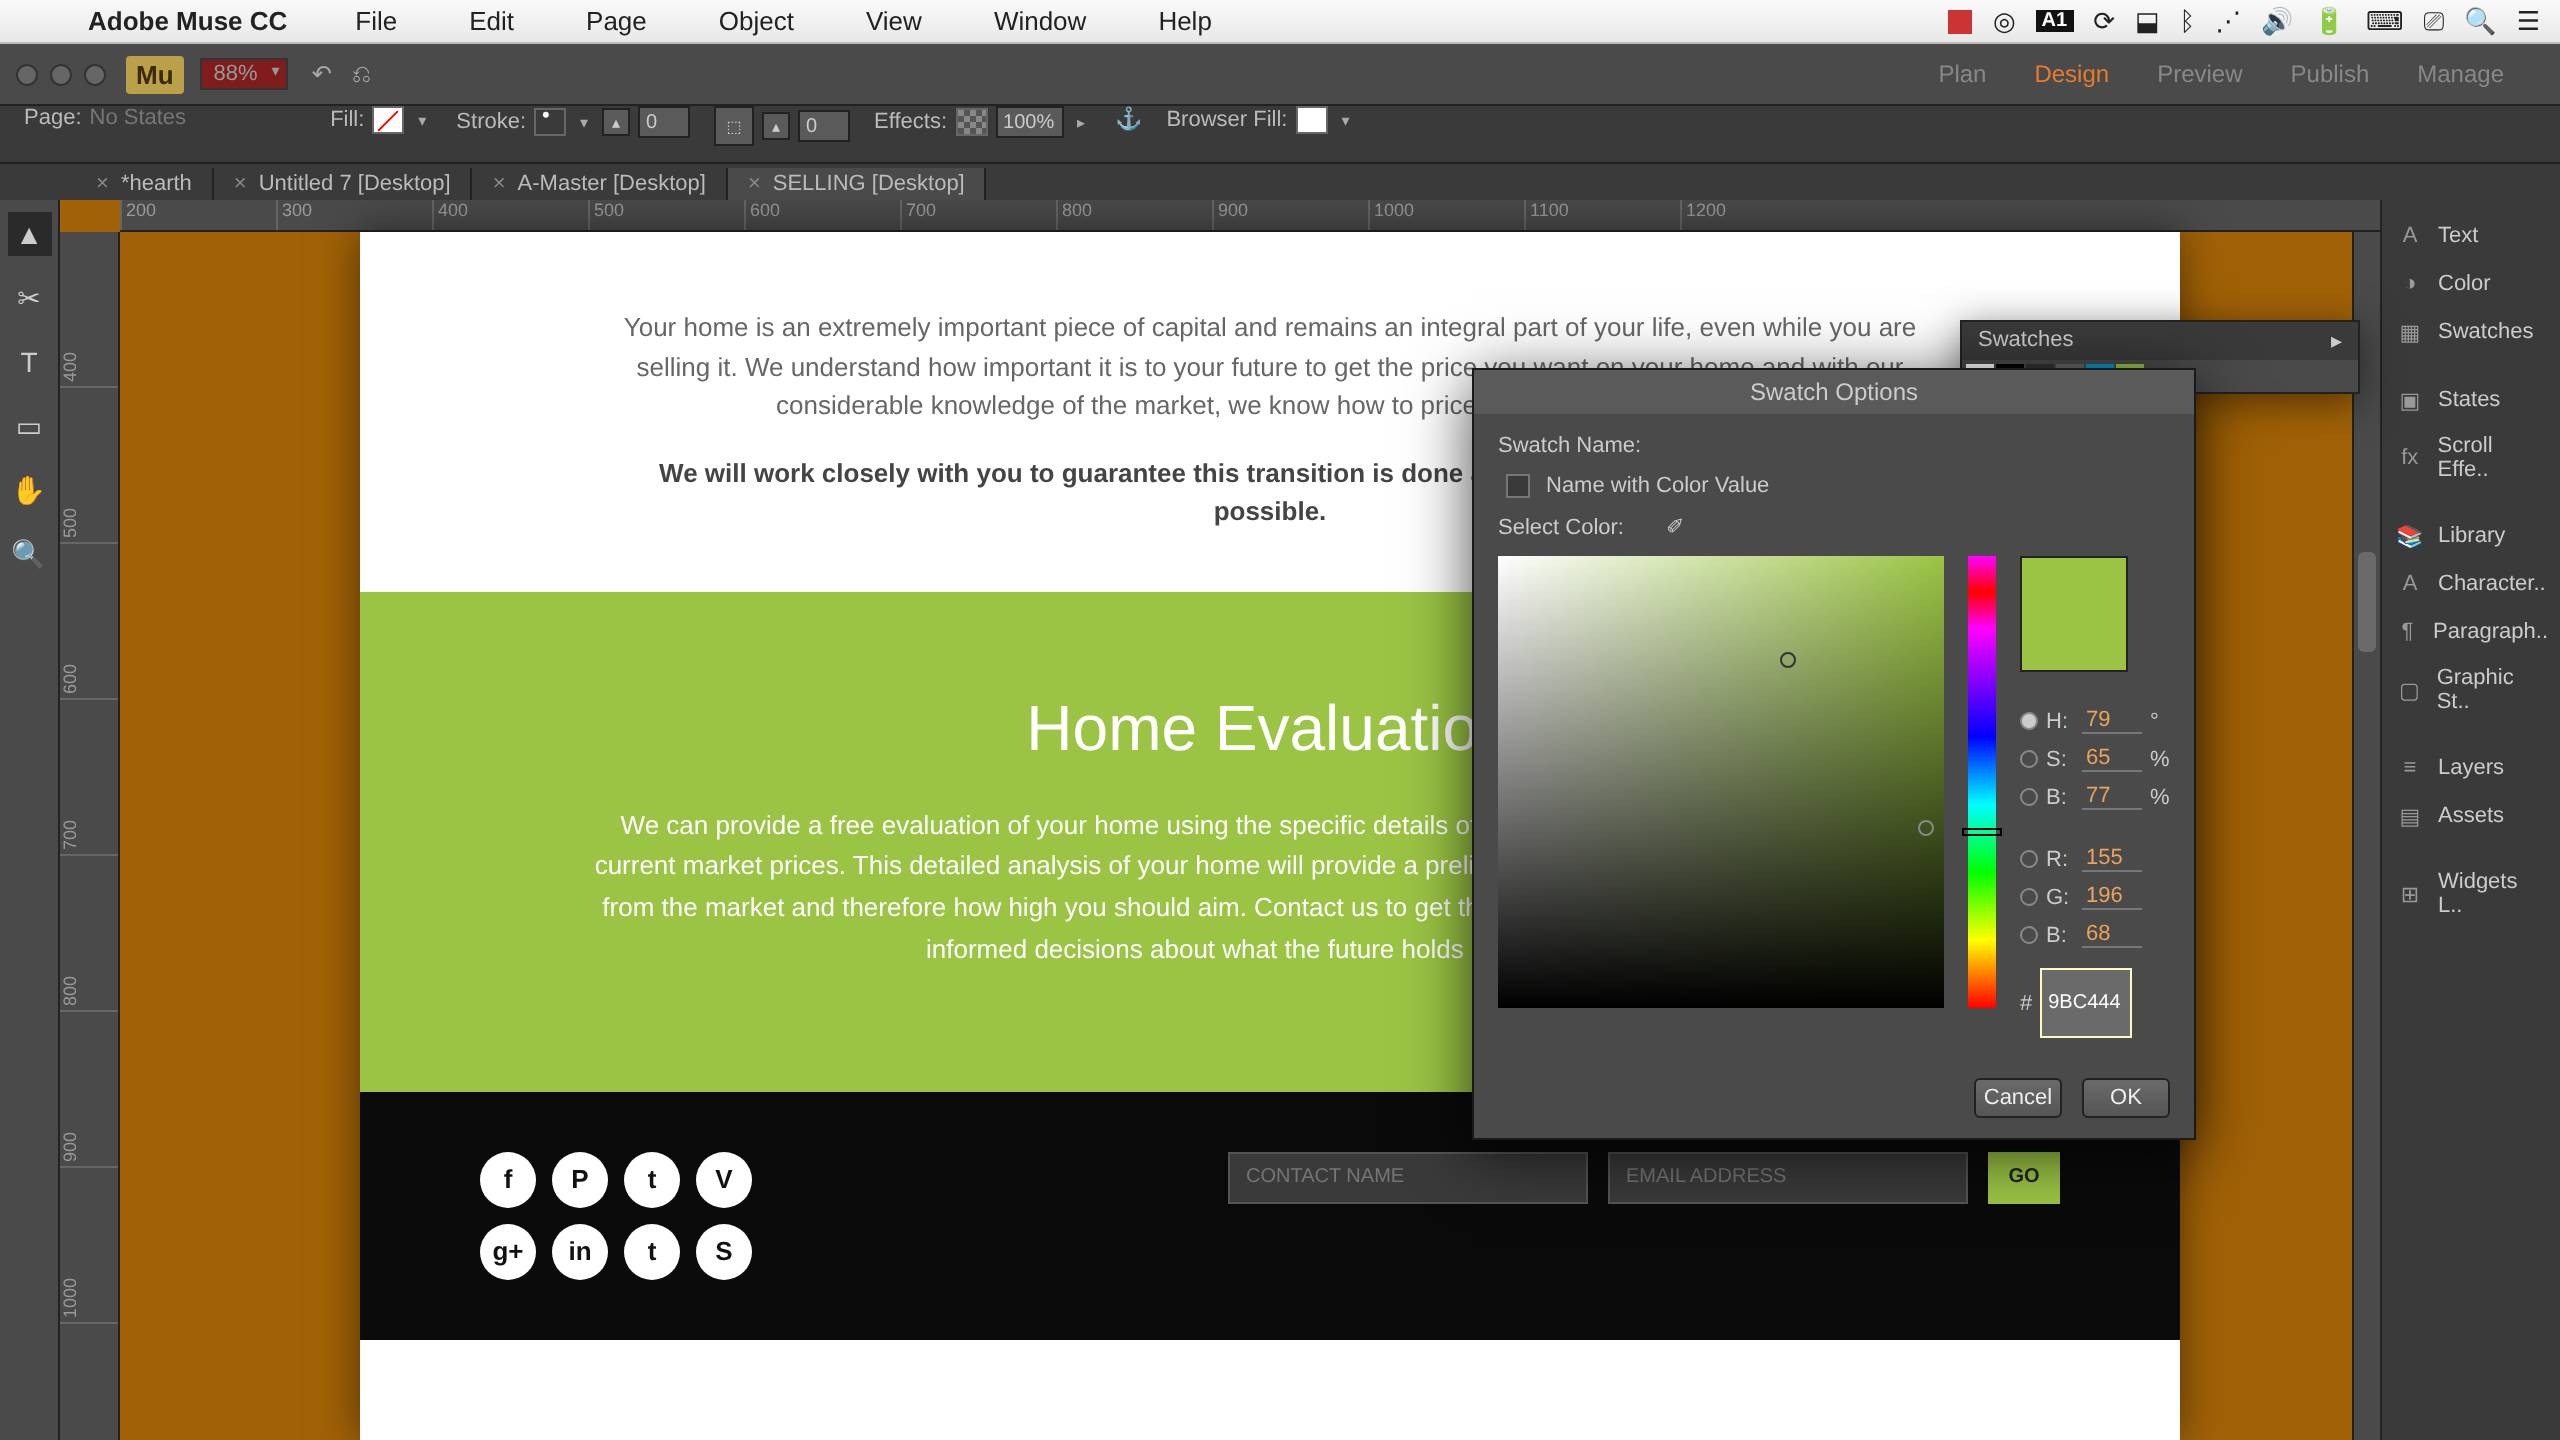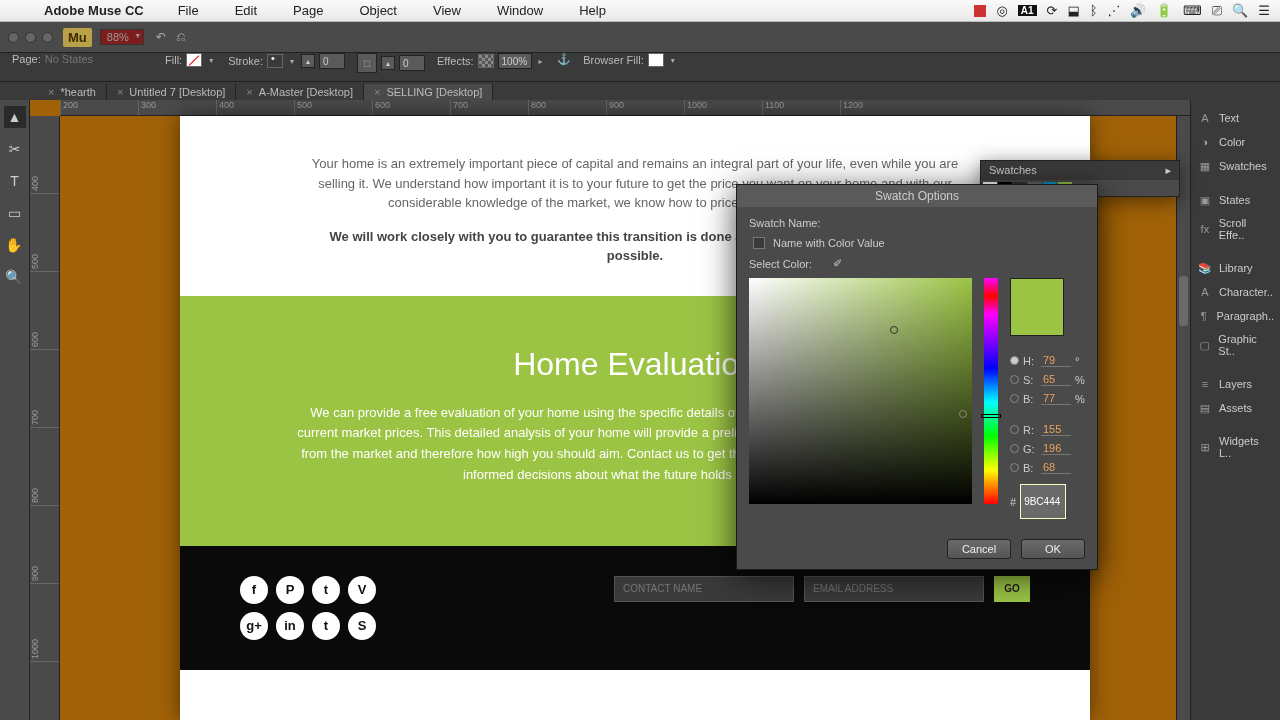"Plan" div.modes { html: none -> <div> <span>Plan</span> <span>Design</span> <span>Preview</span> <span>Publish</span> <span>Manage</span> </div> }
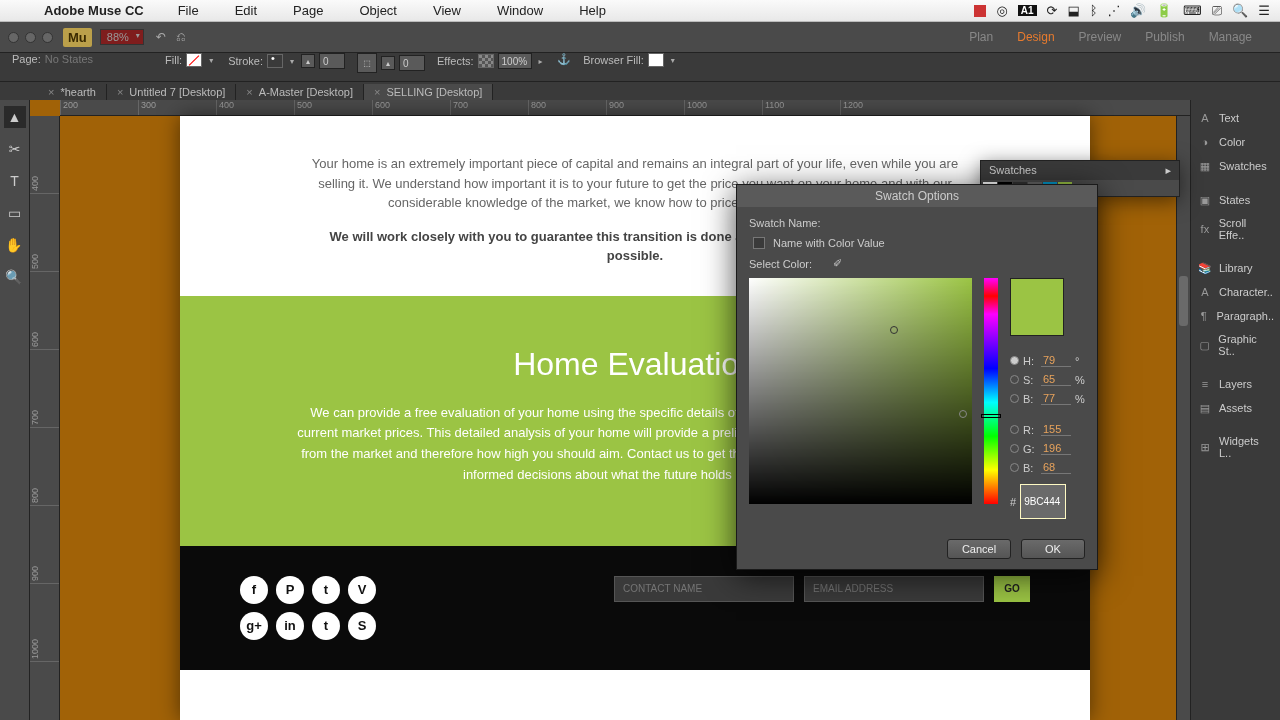"Cancel" .dialog .btn { width: 64px -> 44px }
